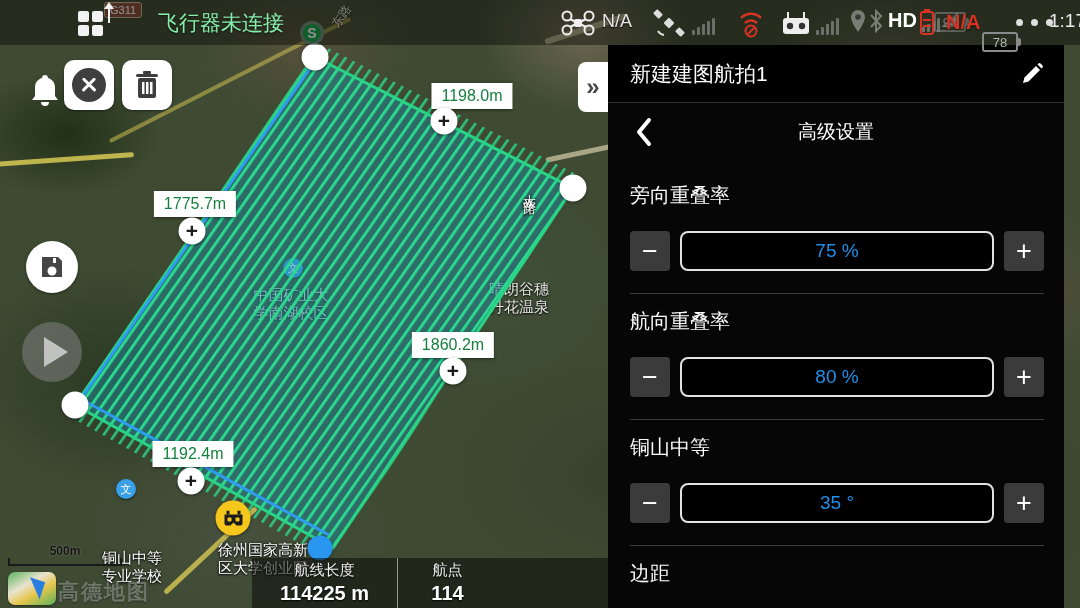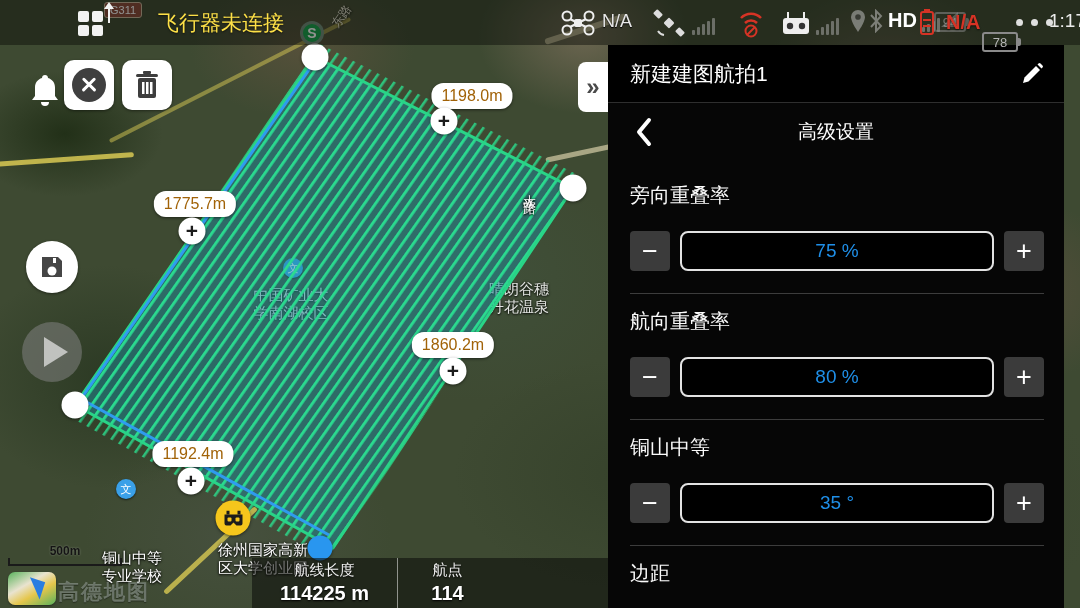"飞行器未连接" .sb-conn { color: #fde047 -> #86efac }
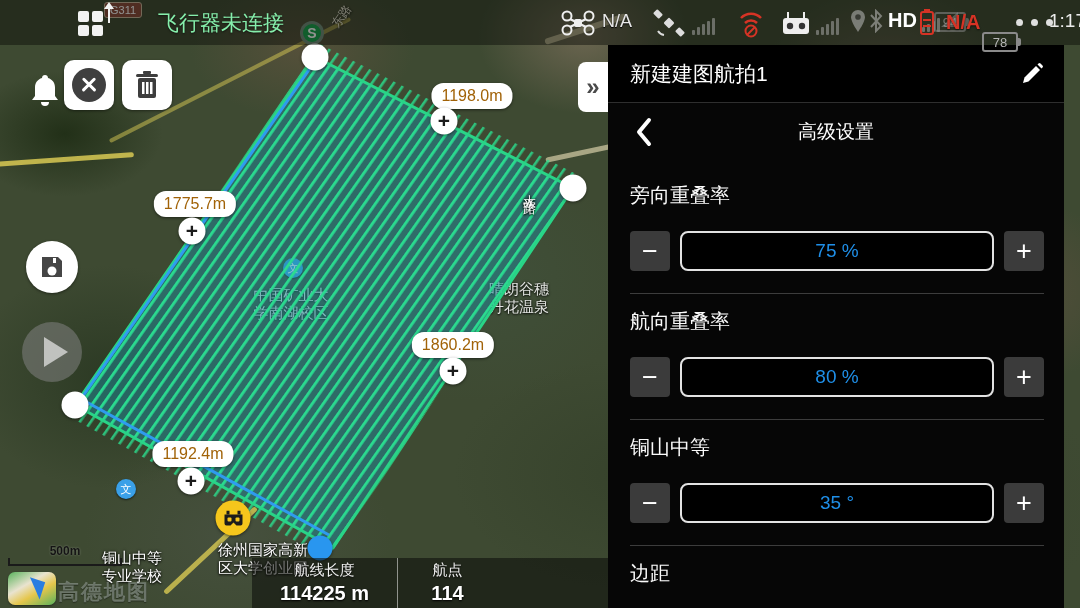"1198.0m" .mbadge { border-radius: 12px -> 0; color: #a16207 -> #15803d }
